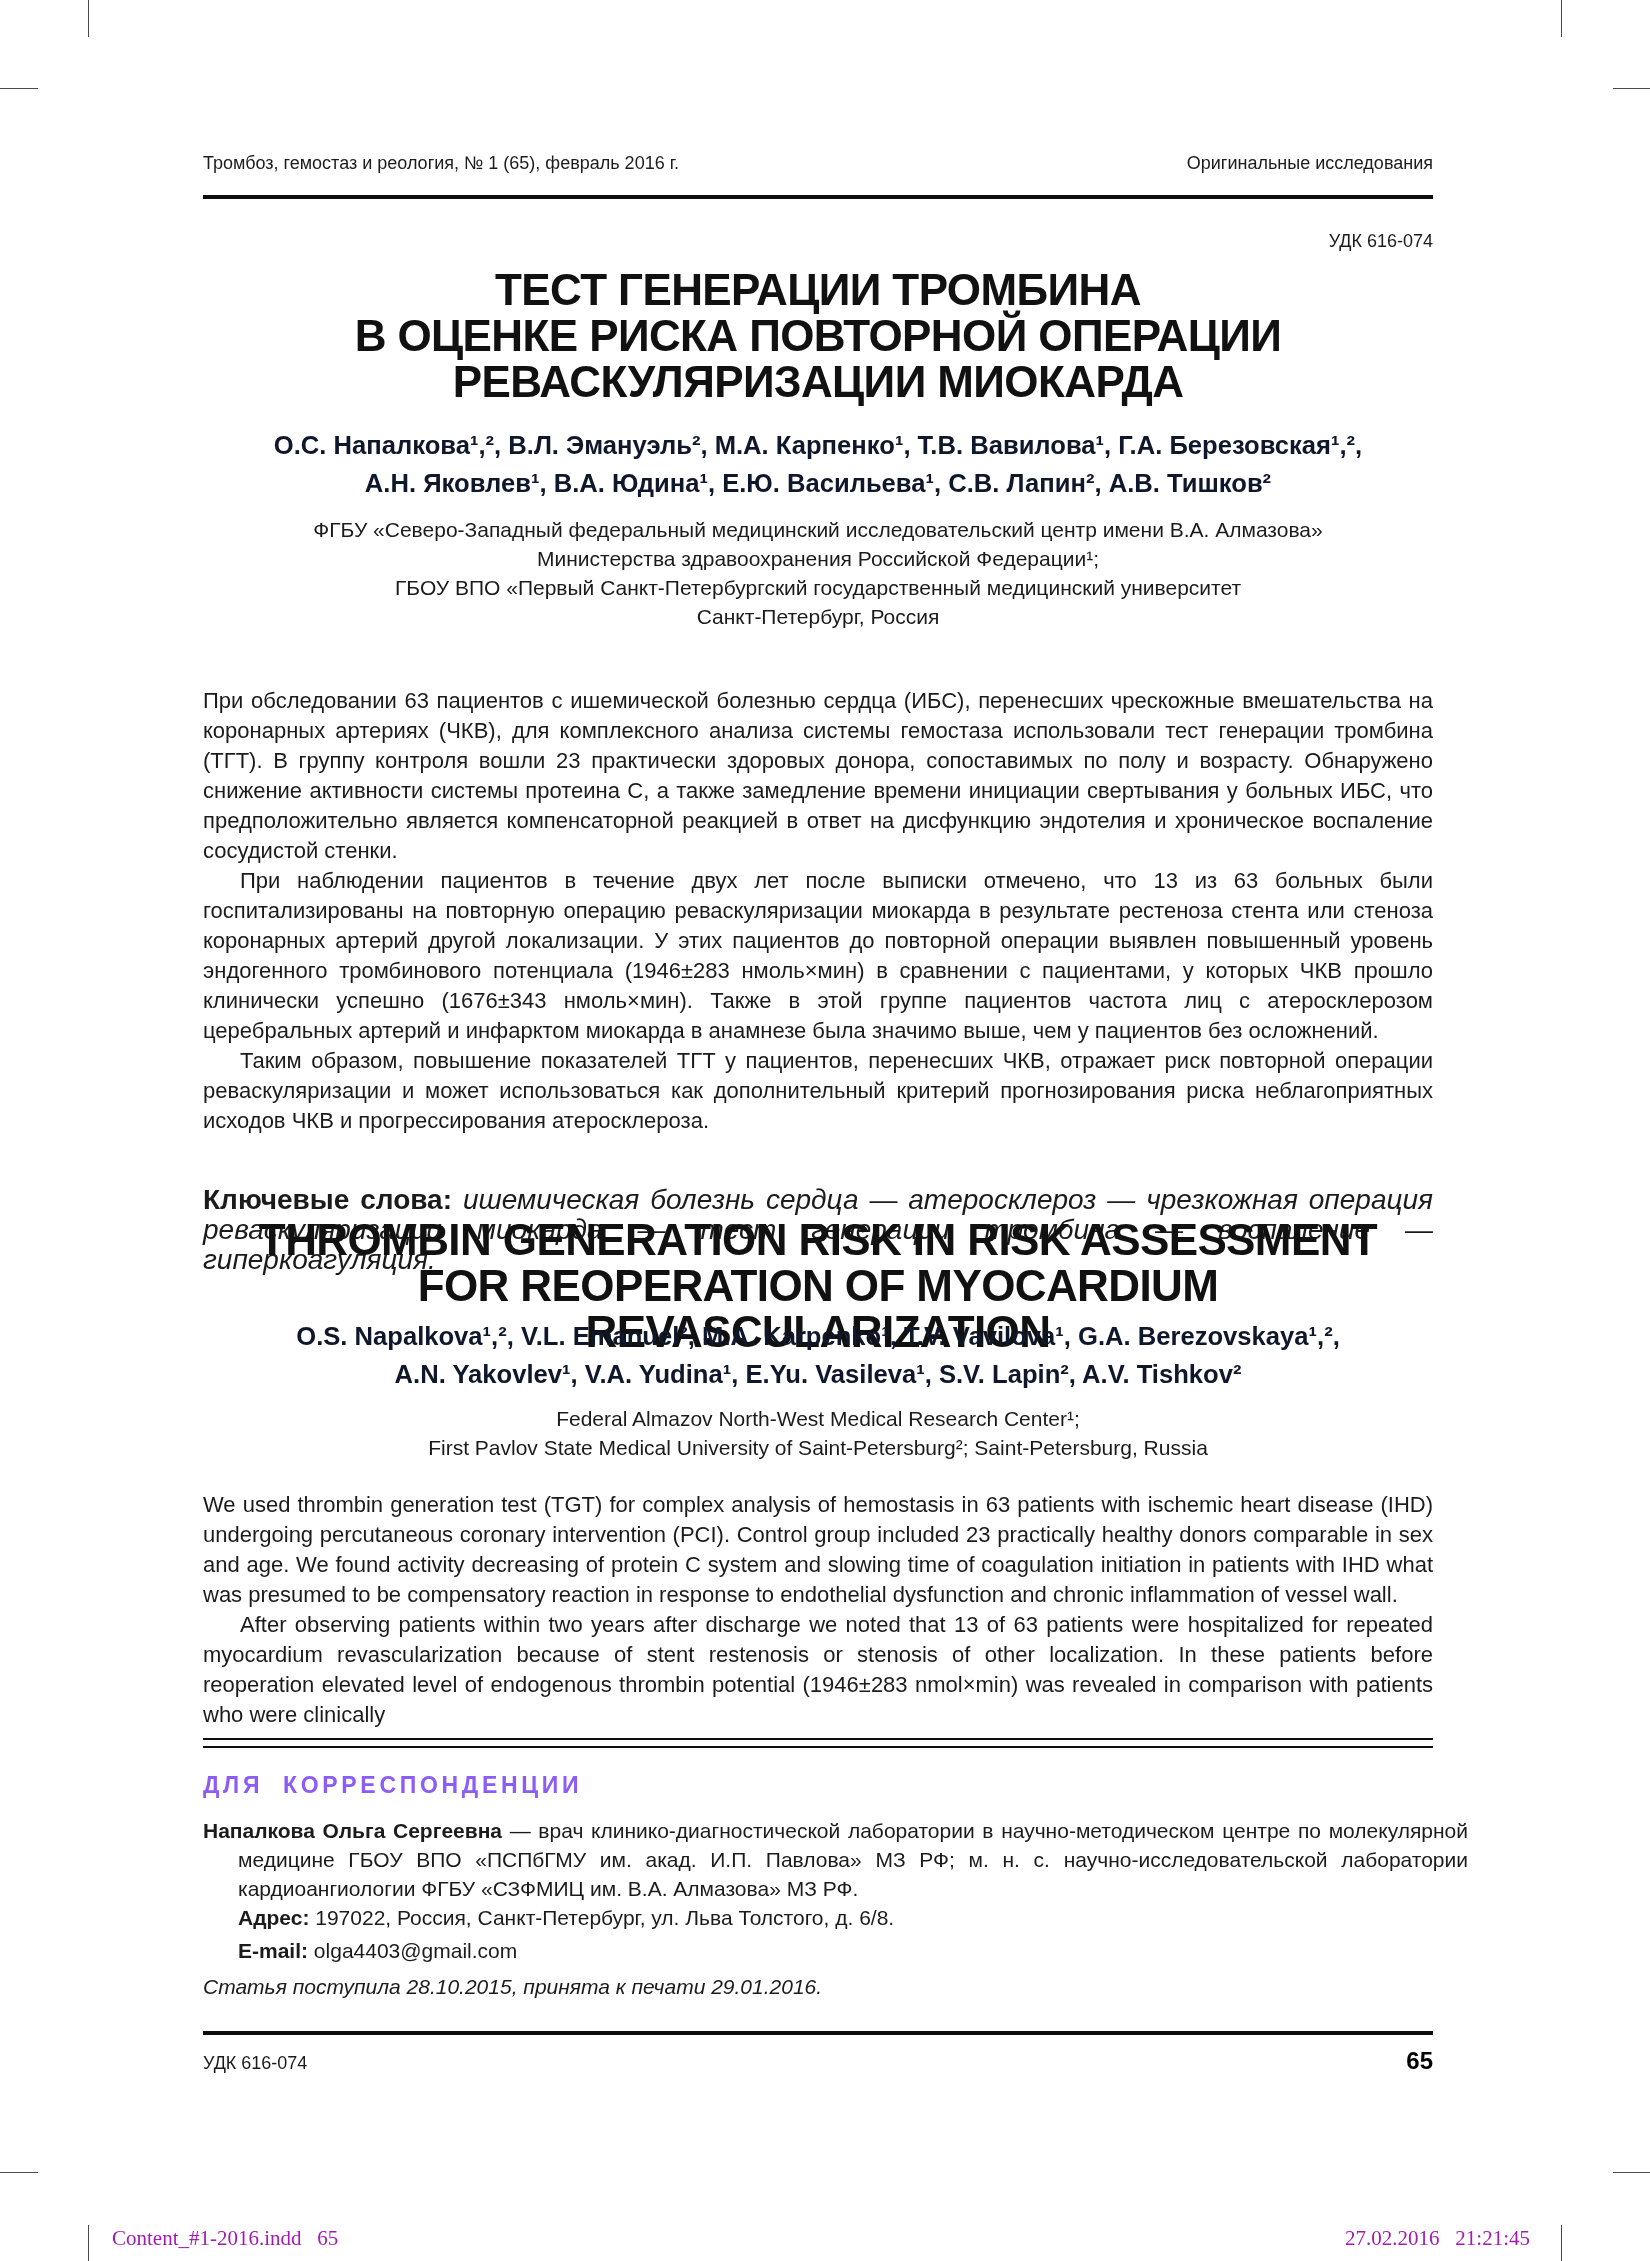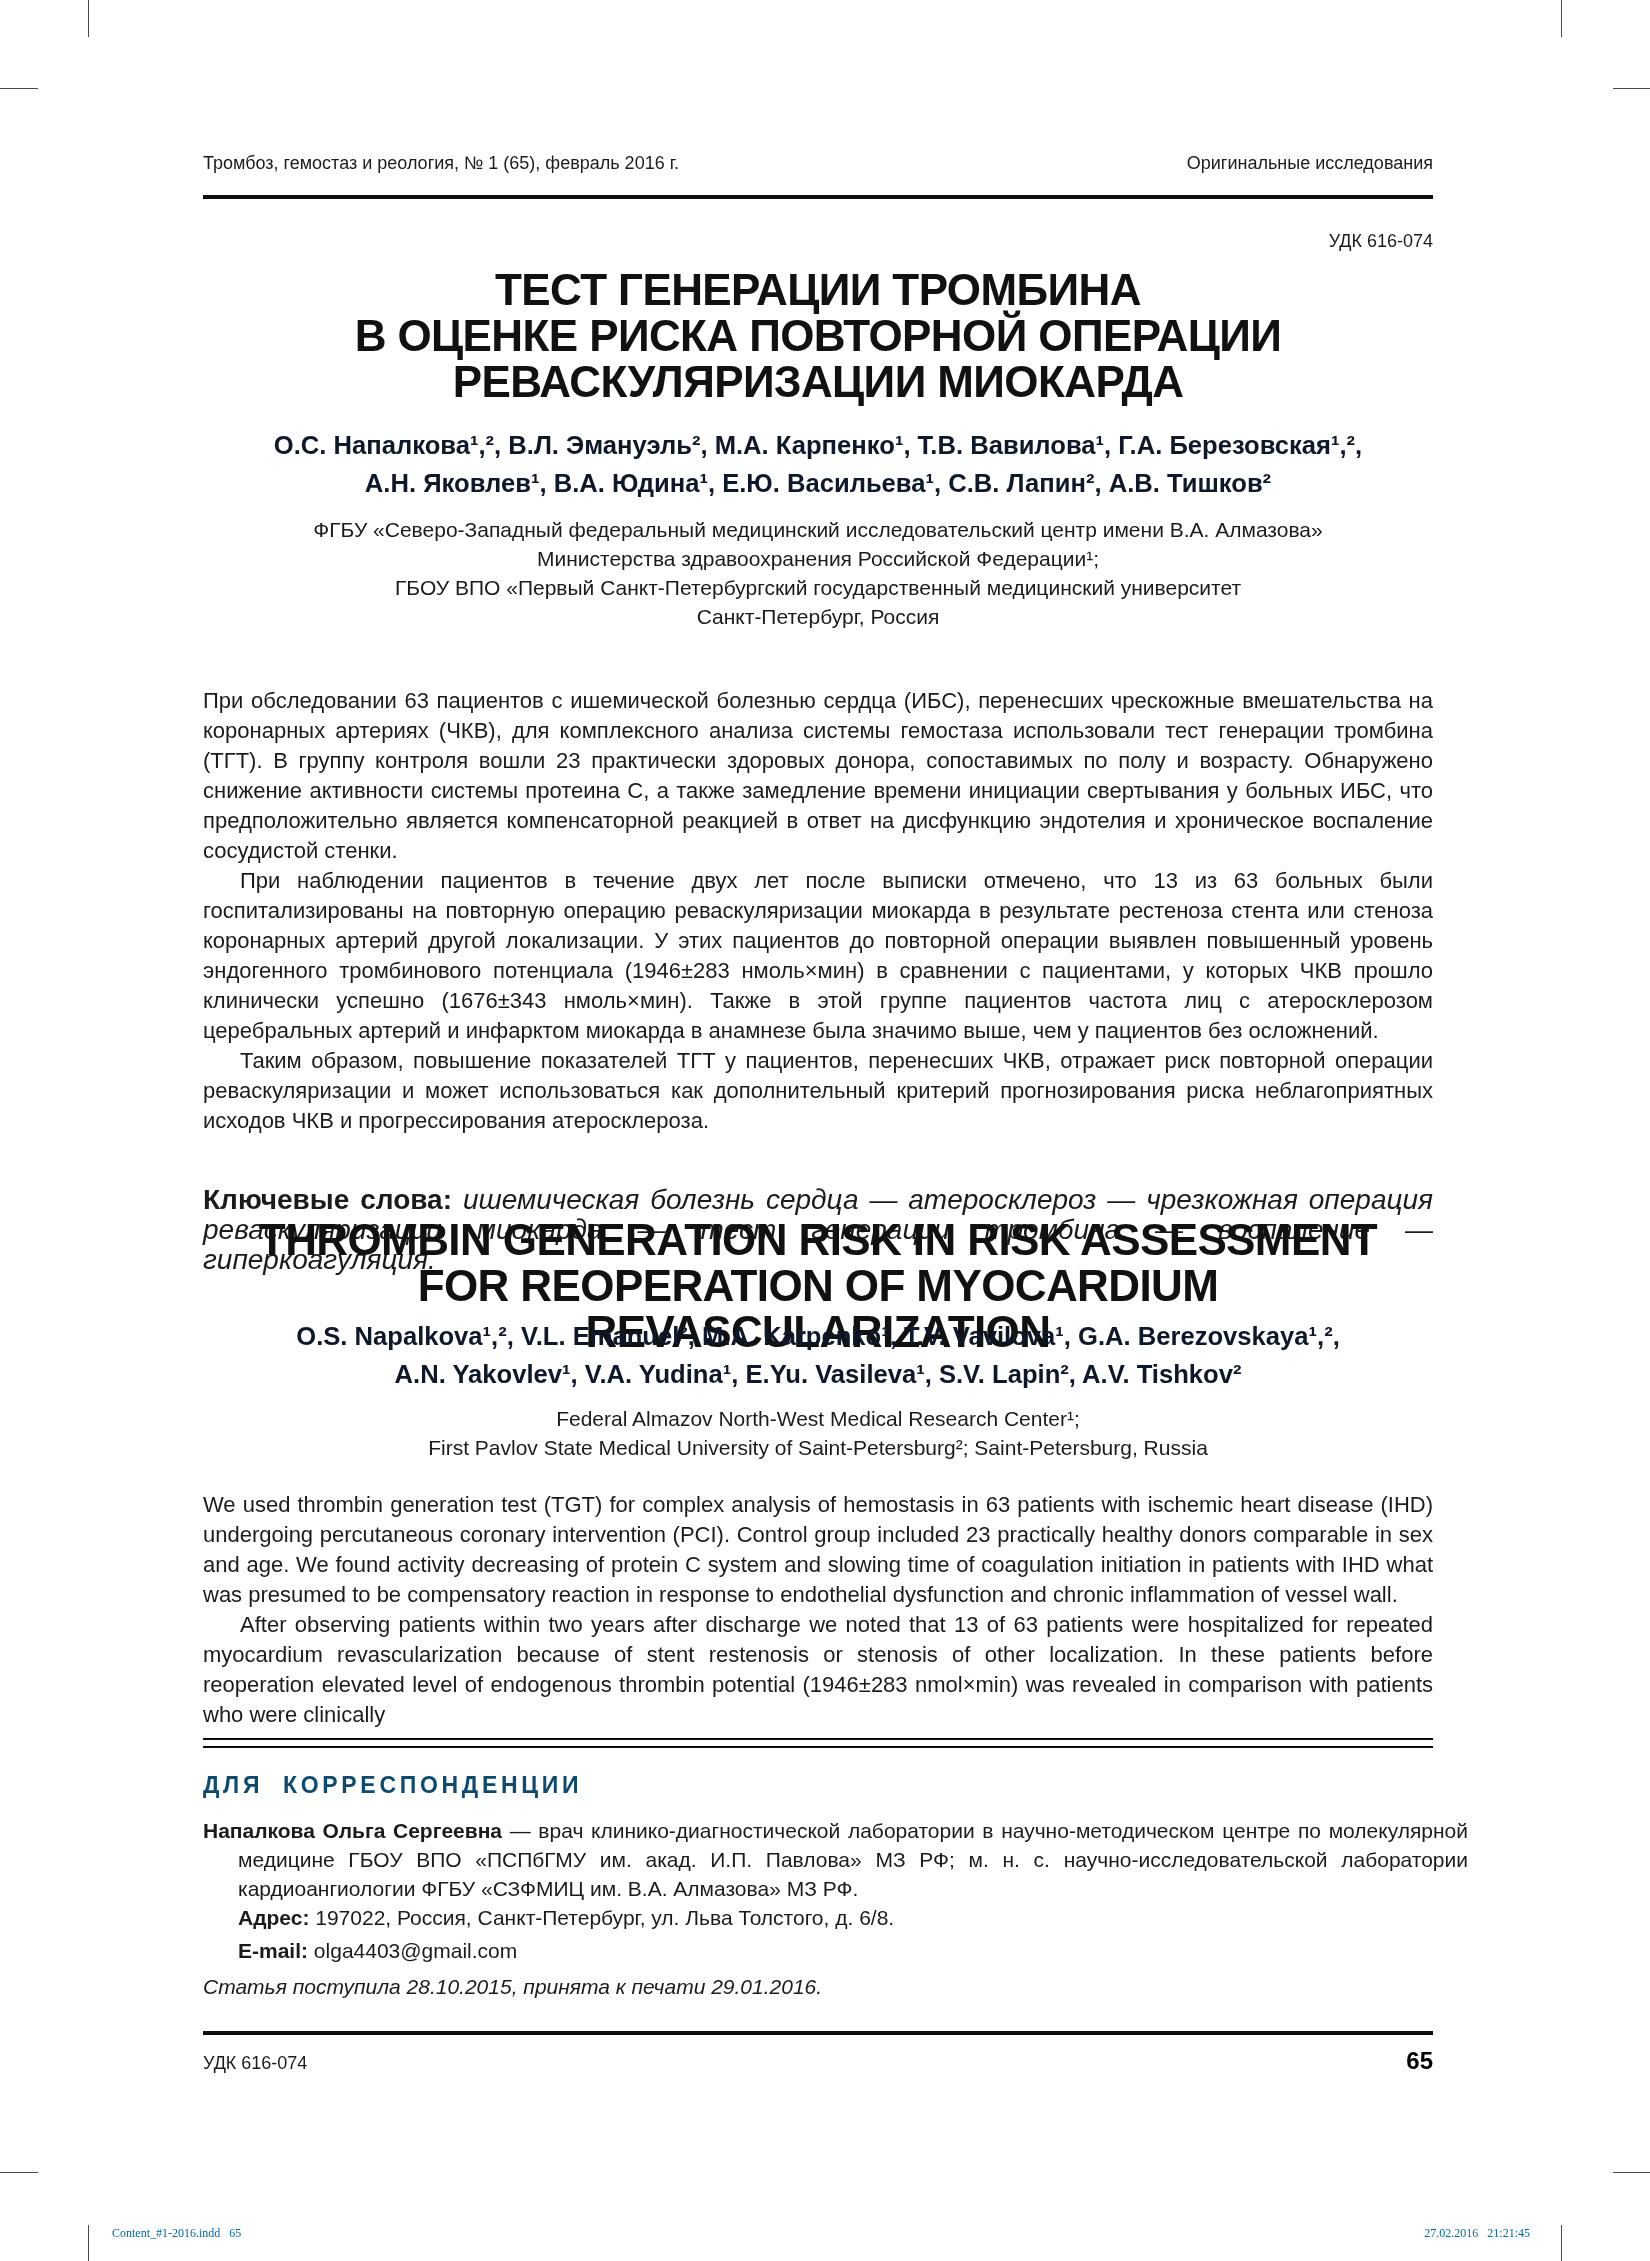"ДЛЯ КОРРЕСПОНДЕНЦИИ" .corr-heading { color: #0c4a6e -> #8b5cf6 }
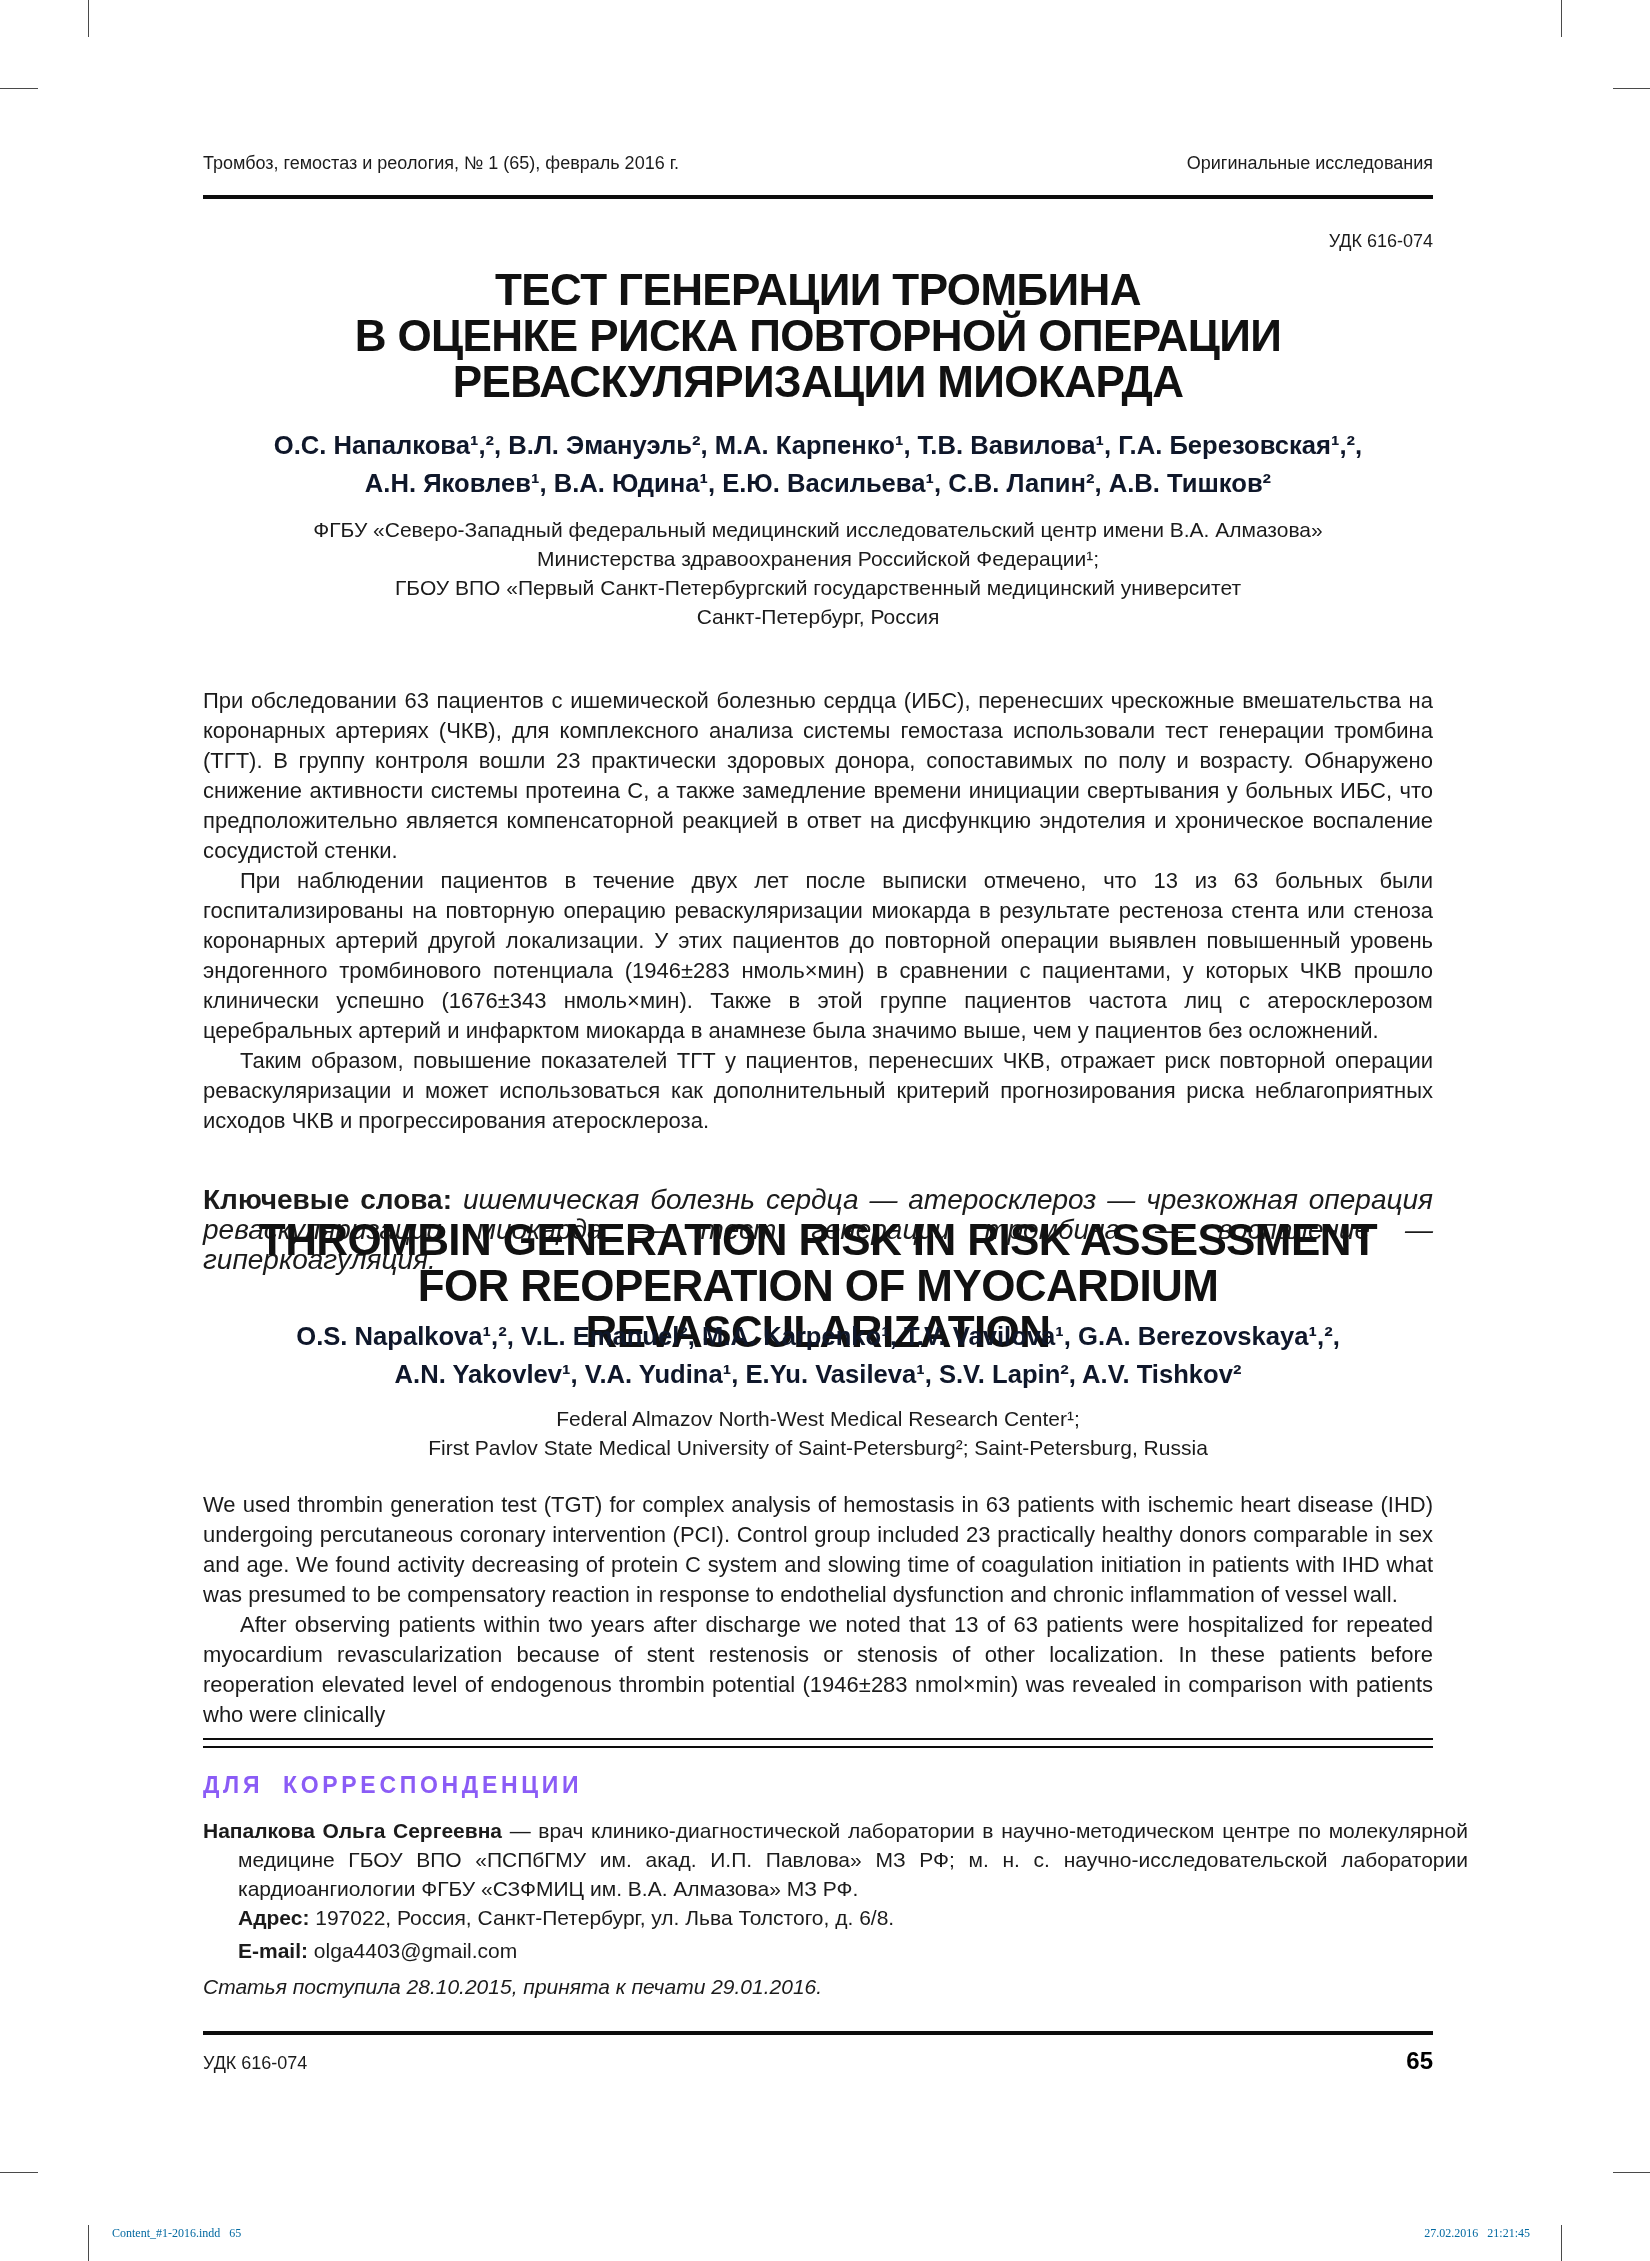"Content_#1-2016.indd 65" .print-footer { color: #0369a1 -> #a21caf; font-size: 12px -> 21px }
